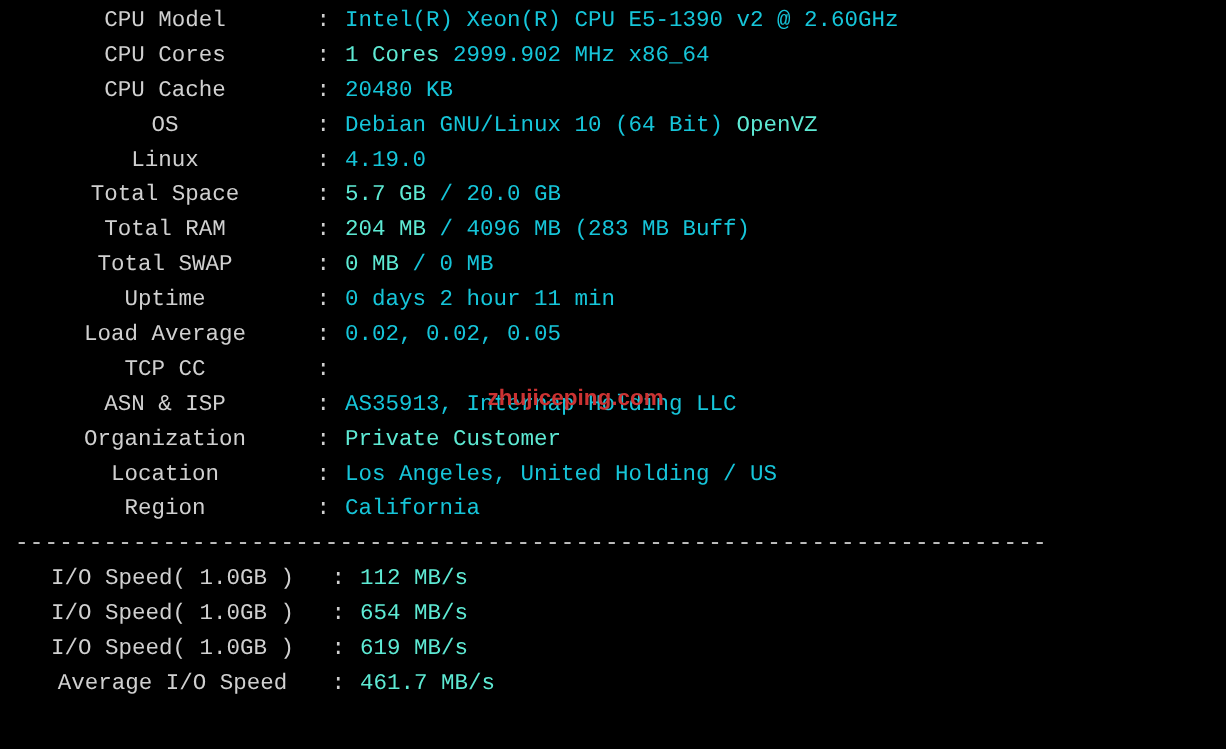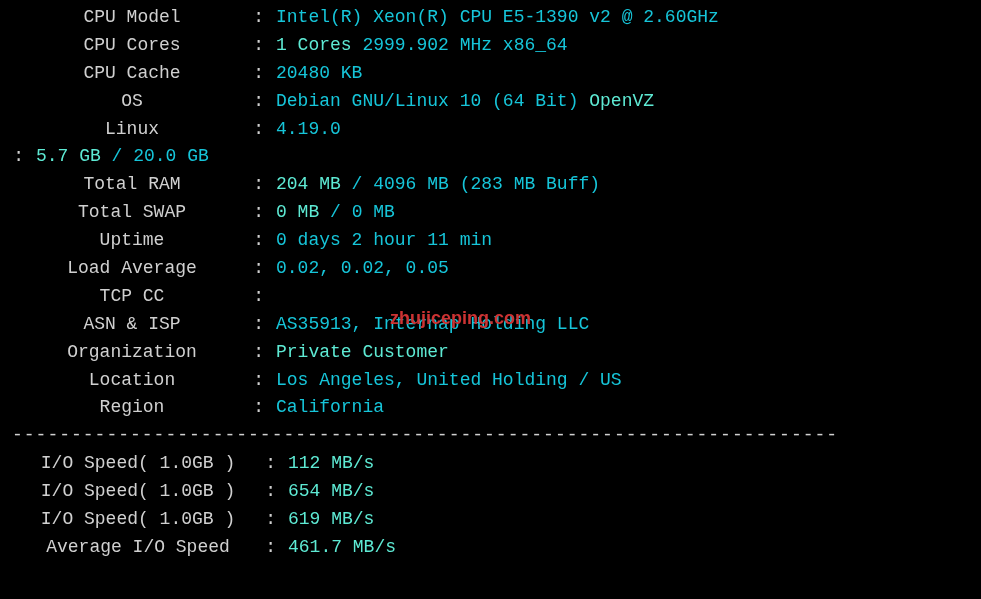"Total Space" span.label { html: none -> <span>Total Space</span> }
